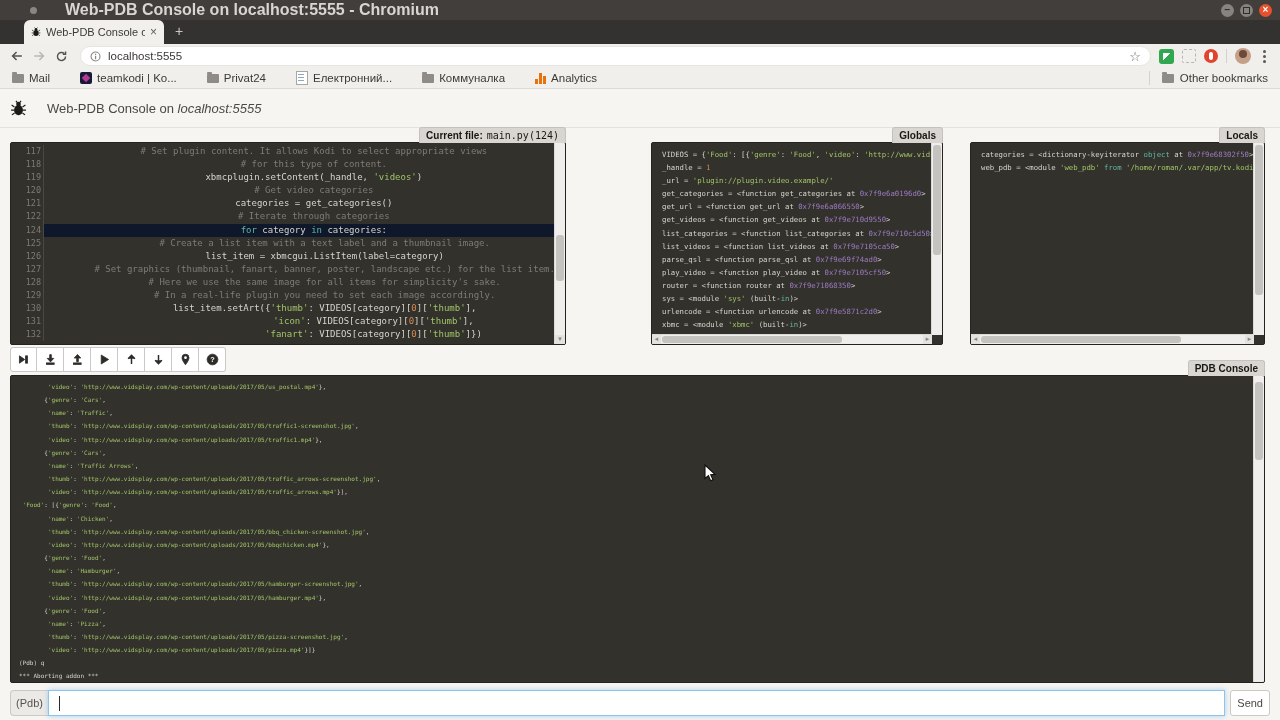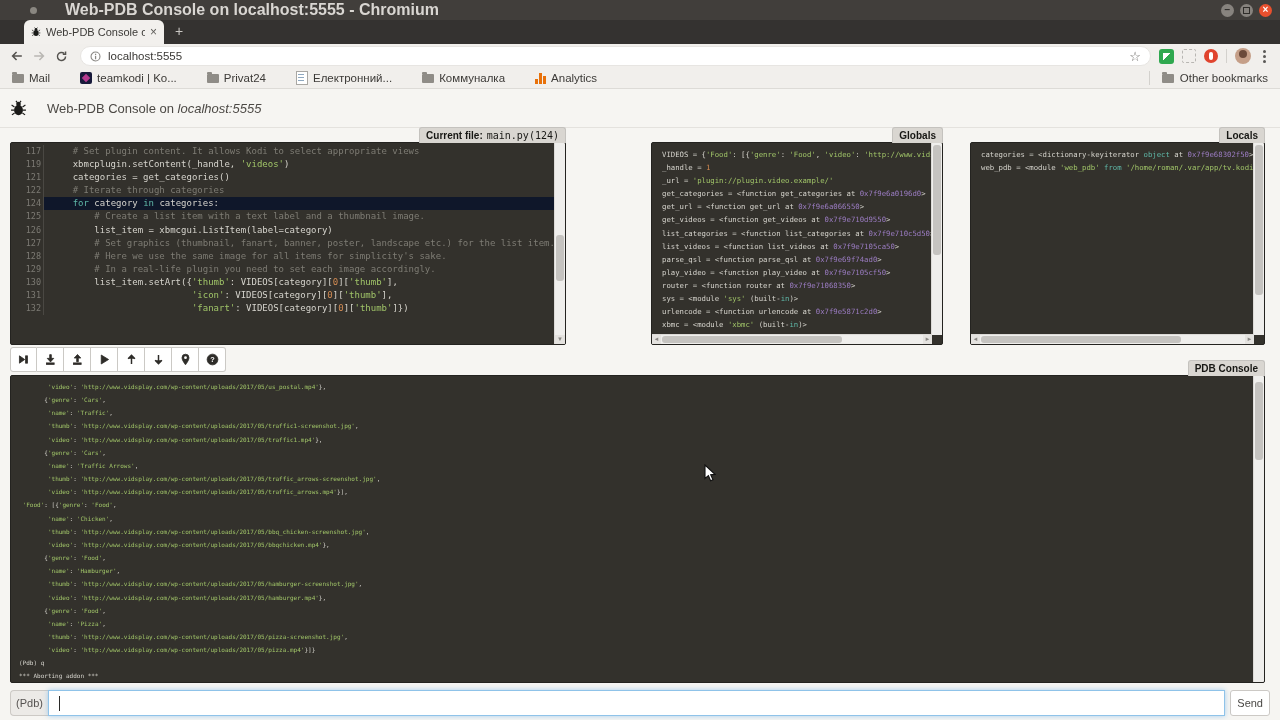"# Set plugin content. It" .ccode { text-align: none -> center }
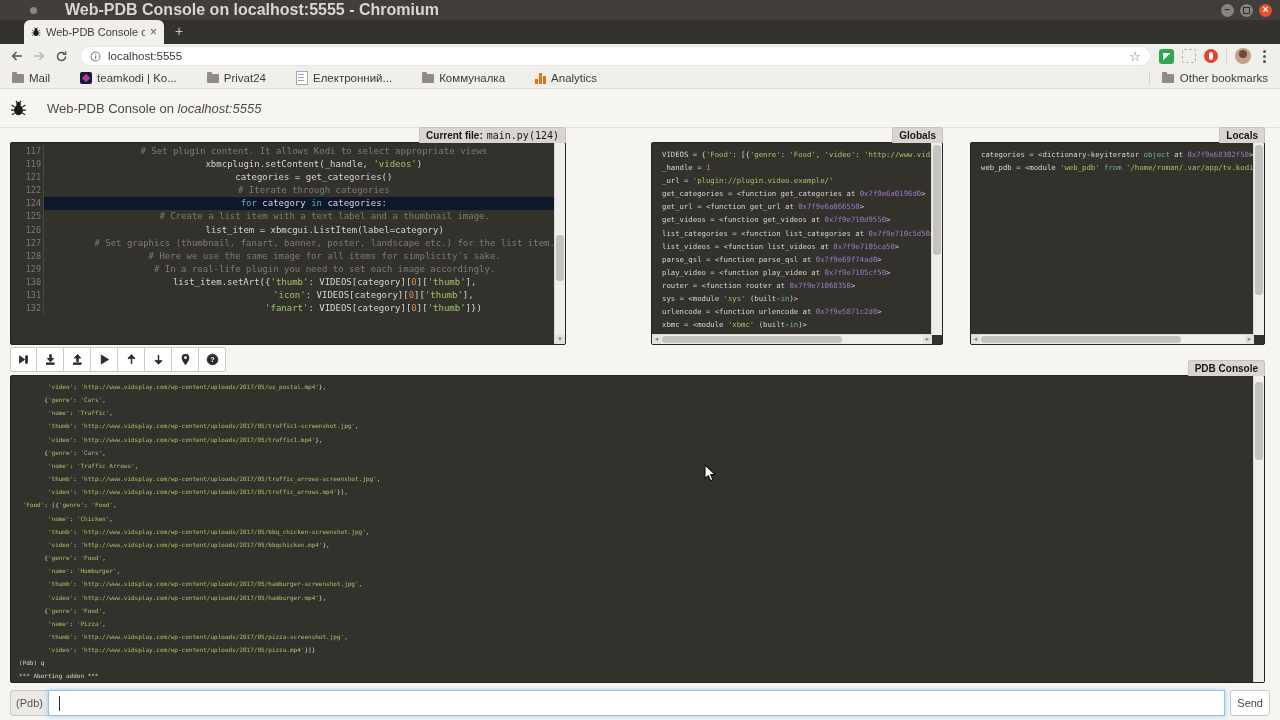"118" div.crow { html: none -> <div><span>118</span><span><span> # for this type of content.</span></span></div> }
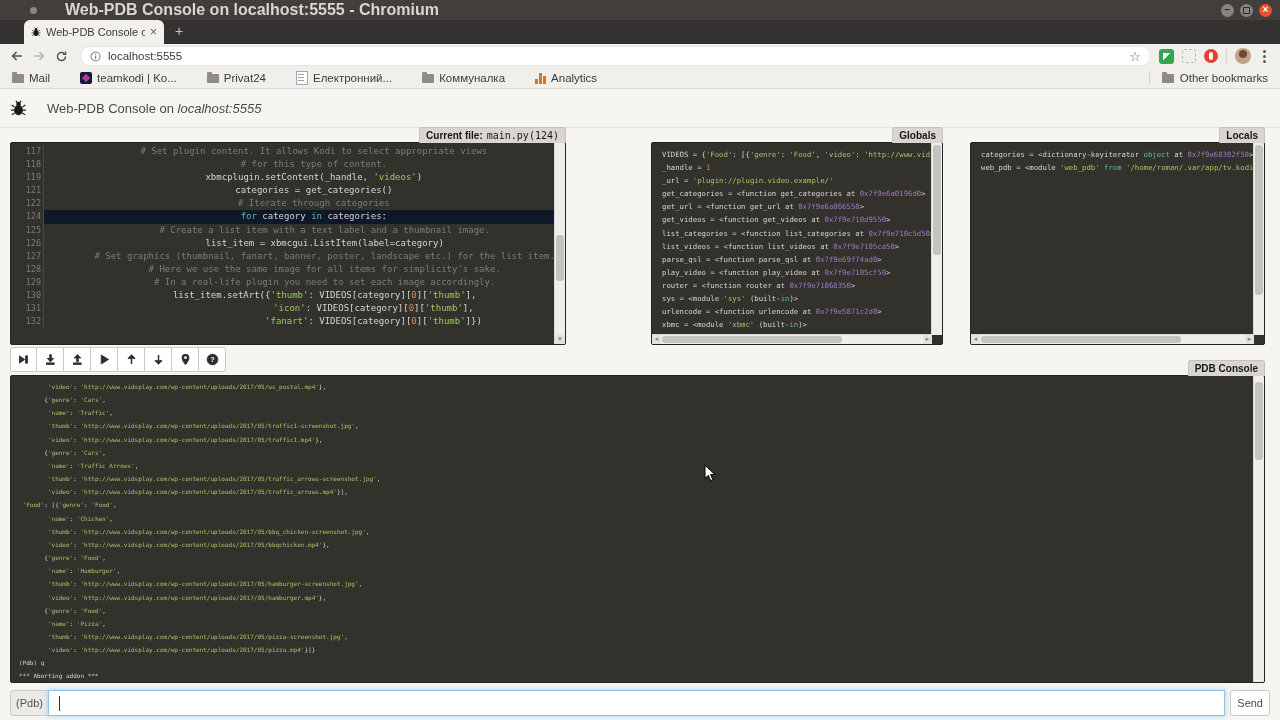"120" div.crow { html: none -> <div><span>120</span><span><span> # Get video categories</span></span></div> }
